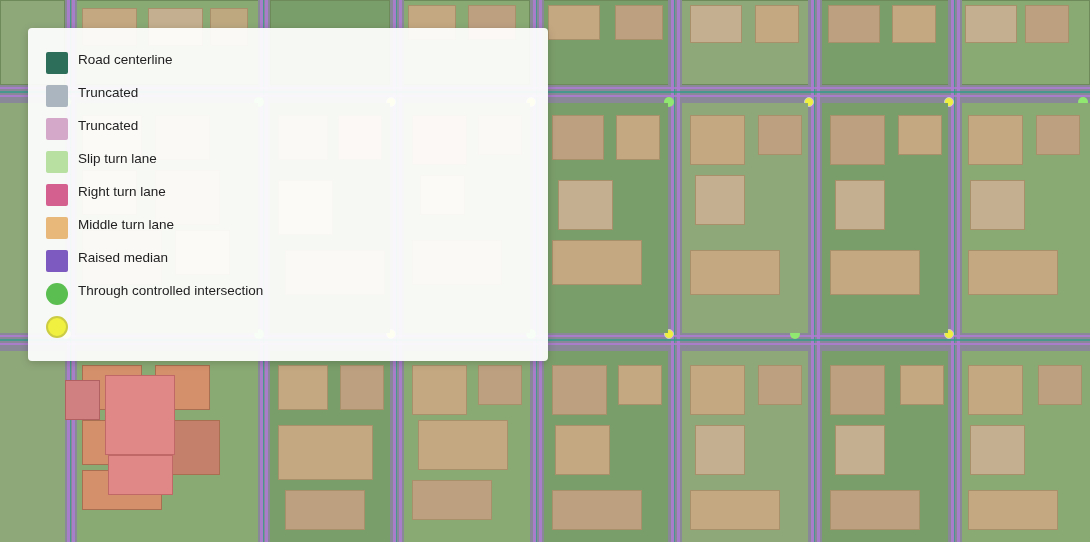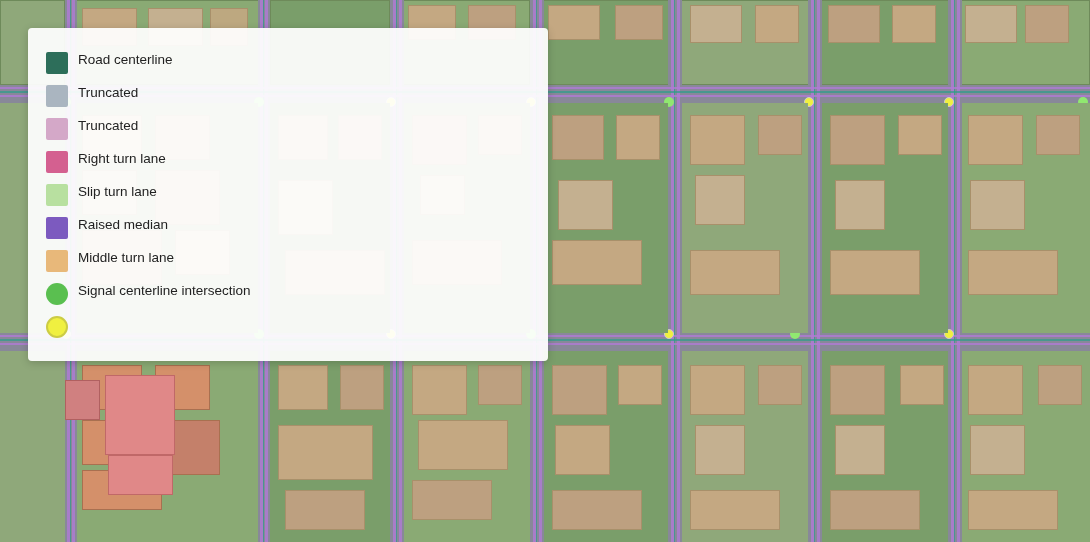"Right turn lane" div.legend-item { order: before "Slip turn lane" -> after "Slip turn lane" }
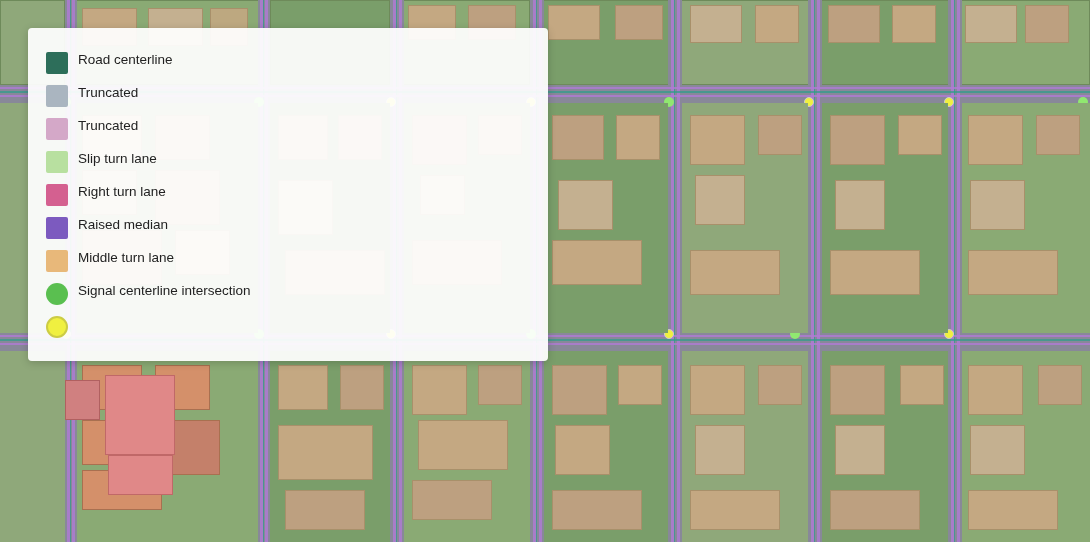"Raised median" div.legend-item { order: before "Middle turn lane" -> after "Middle turn lane" }
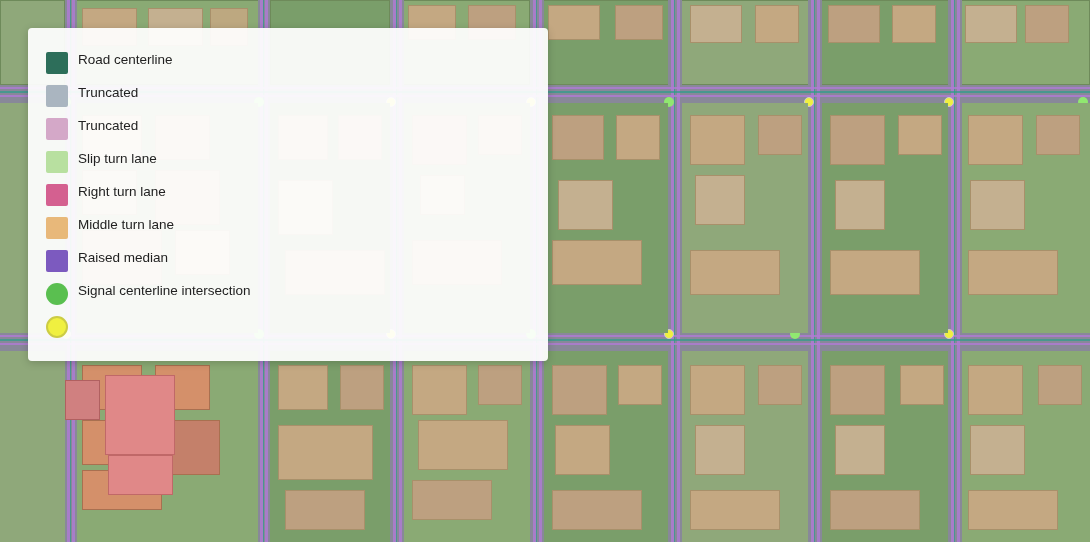"Signal centerline intersection" span.legend-label { text: Signal centerline -> Through controlled }
